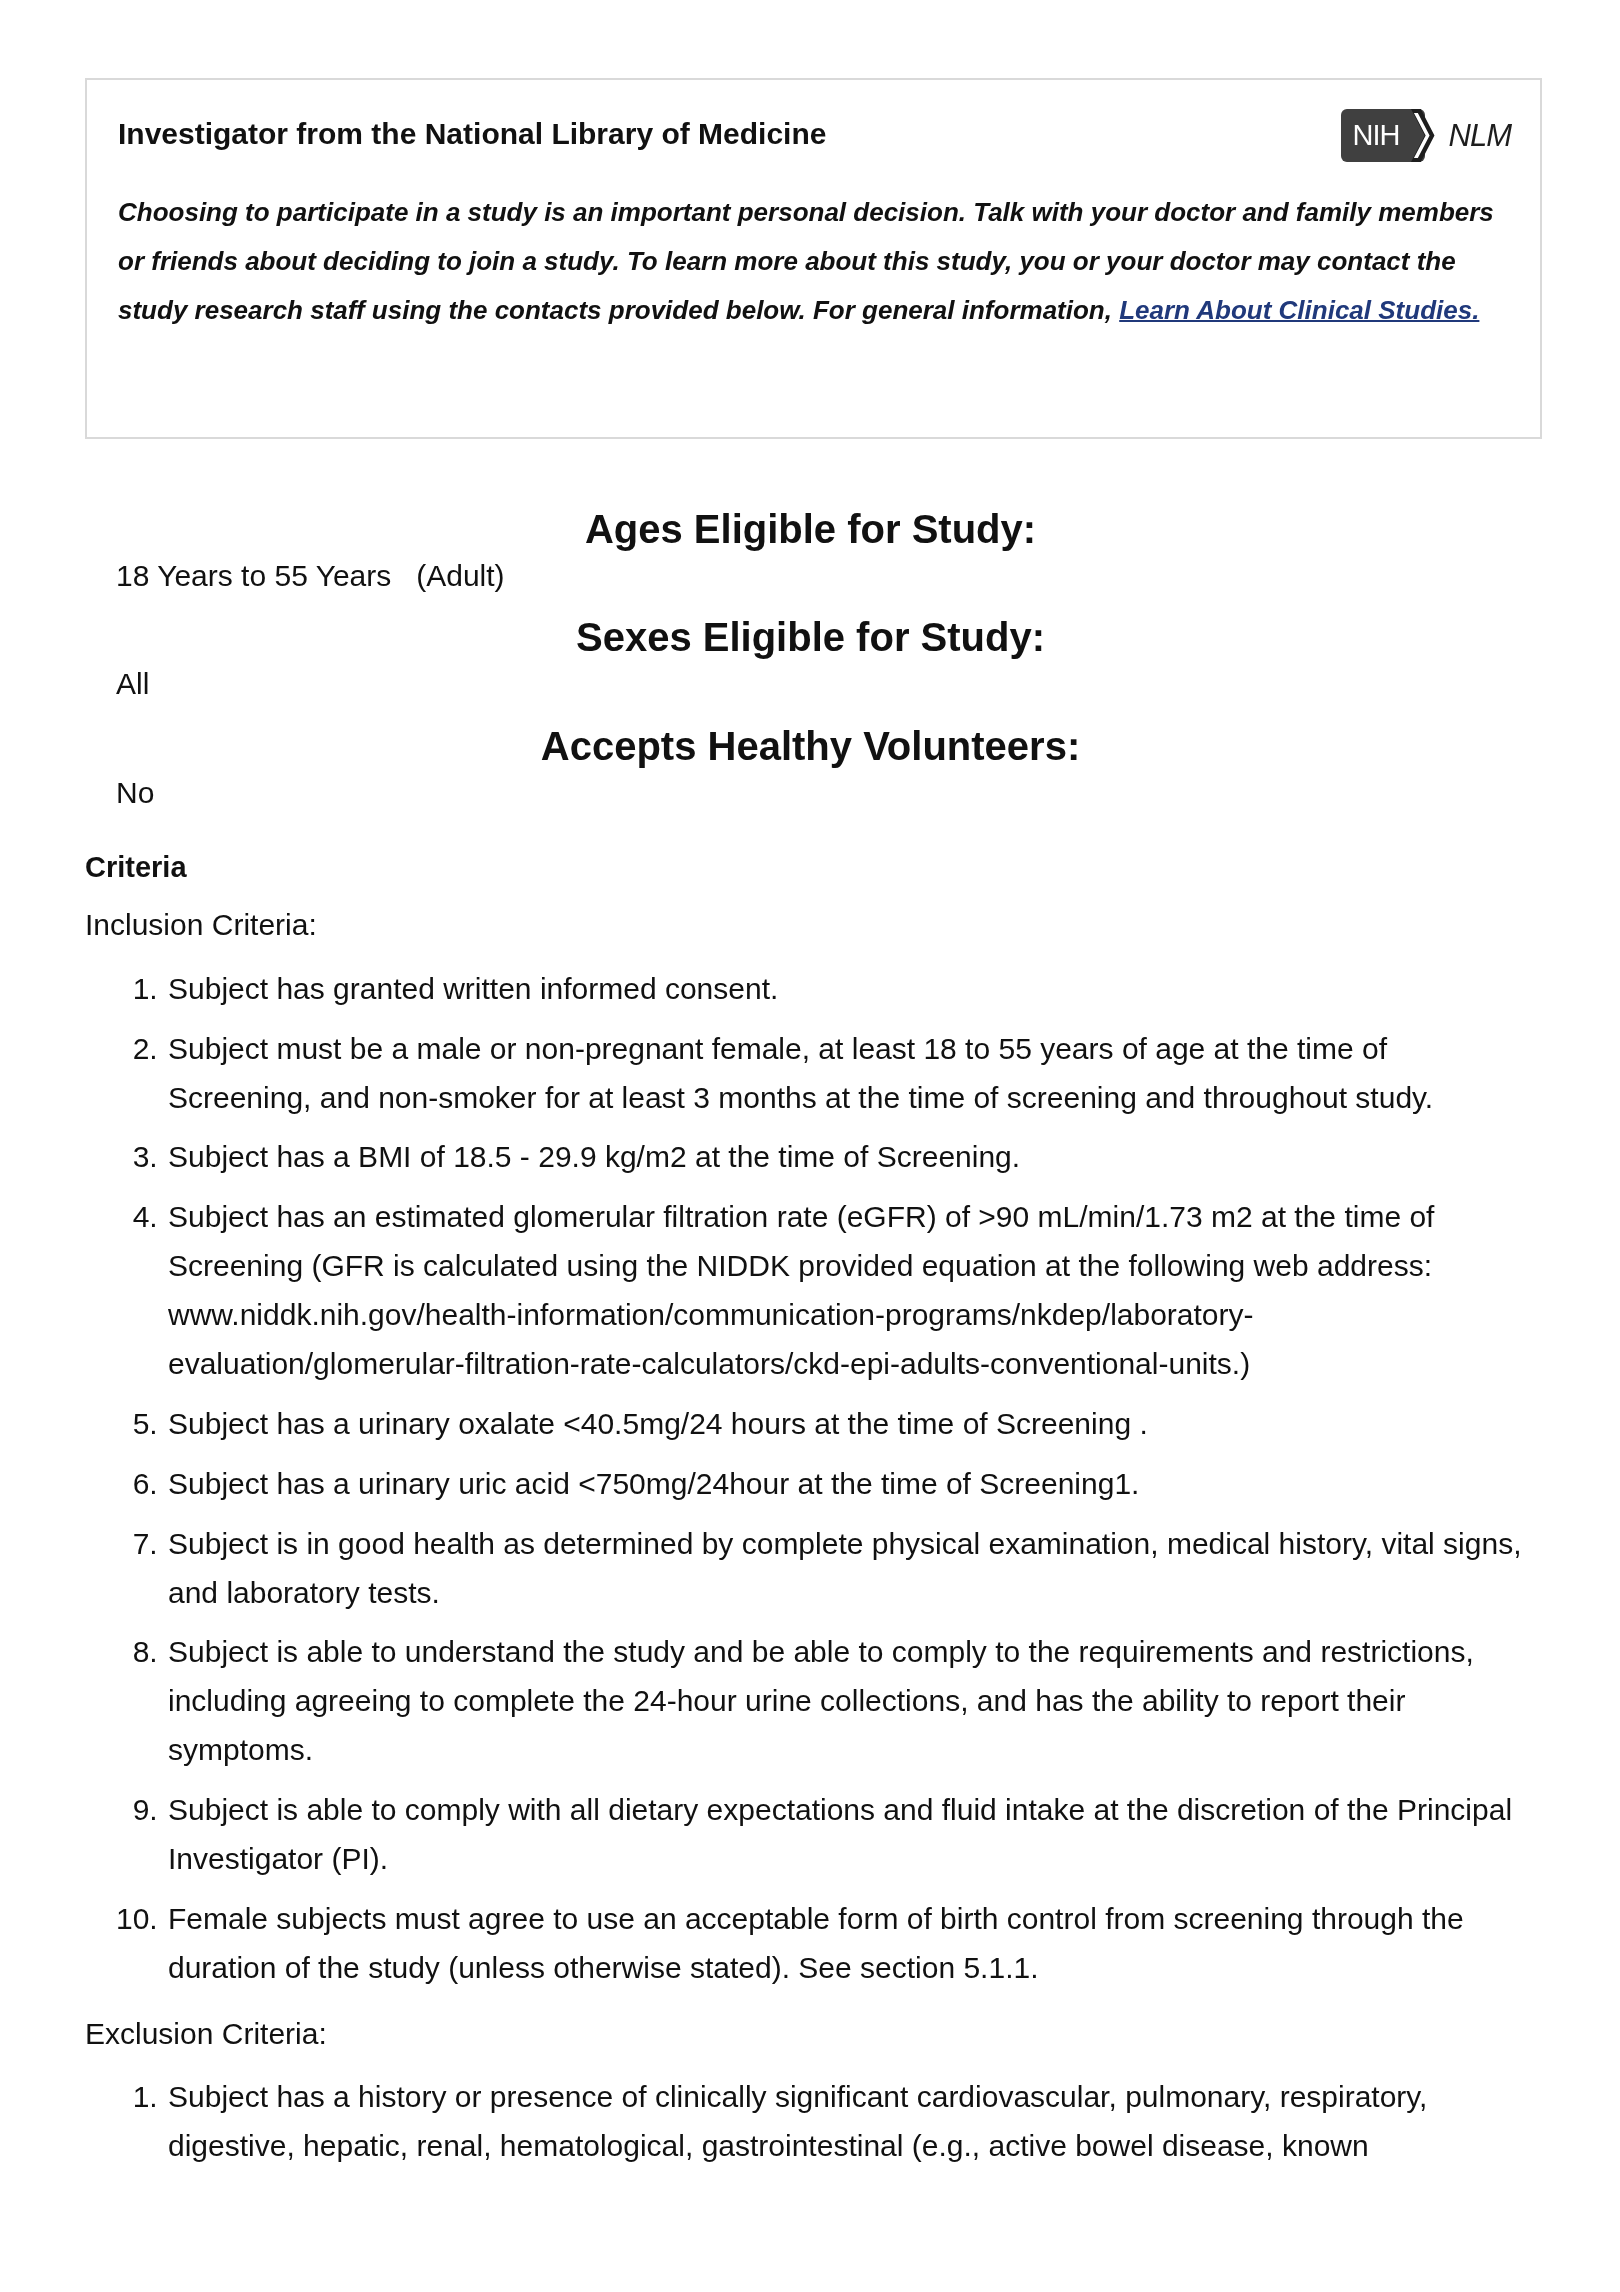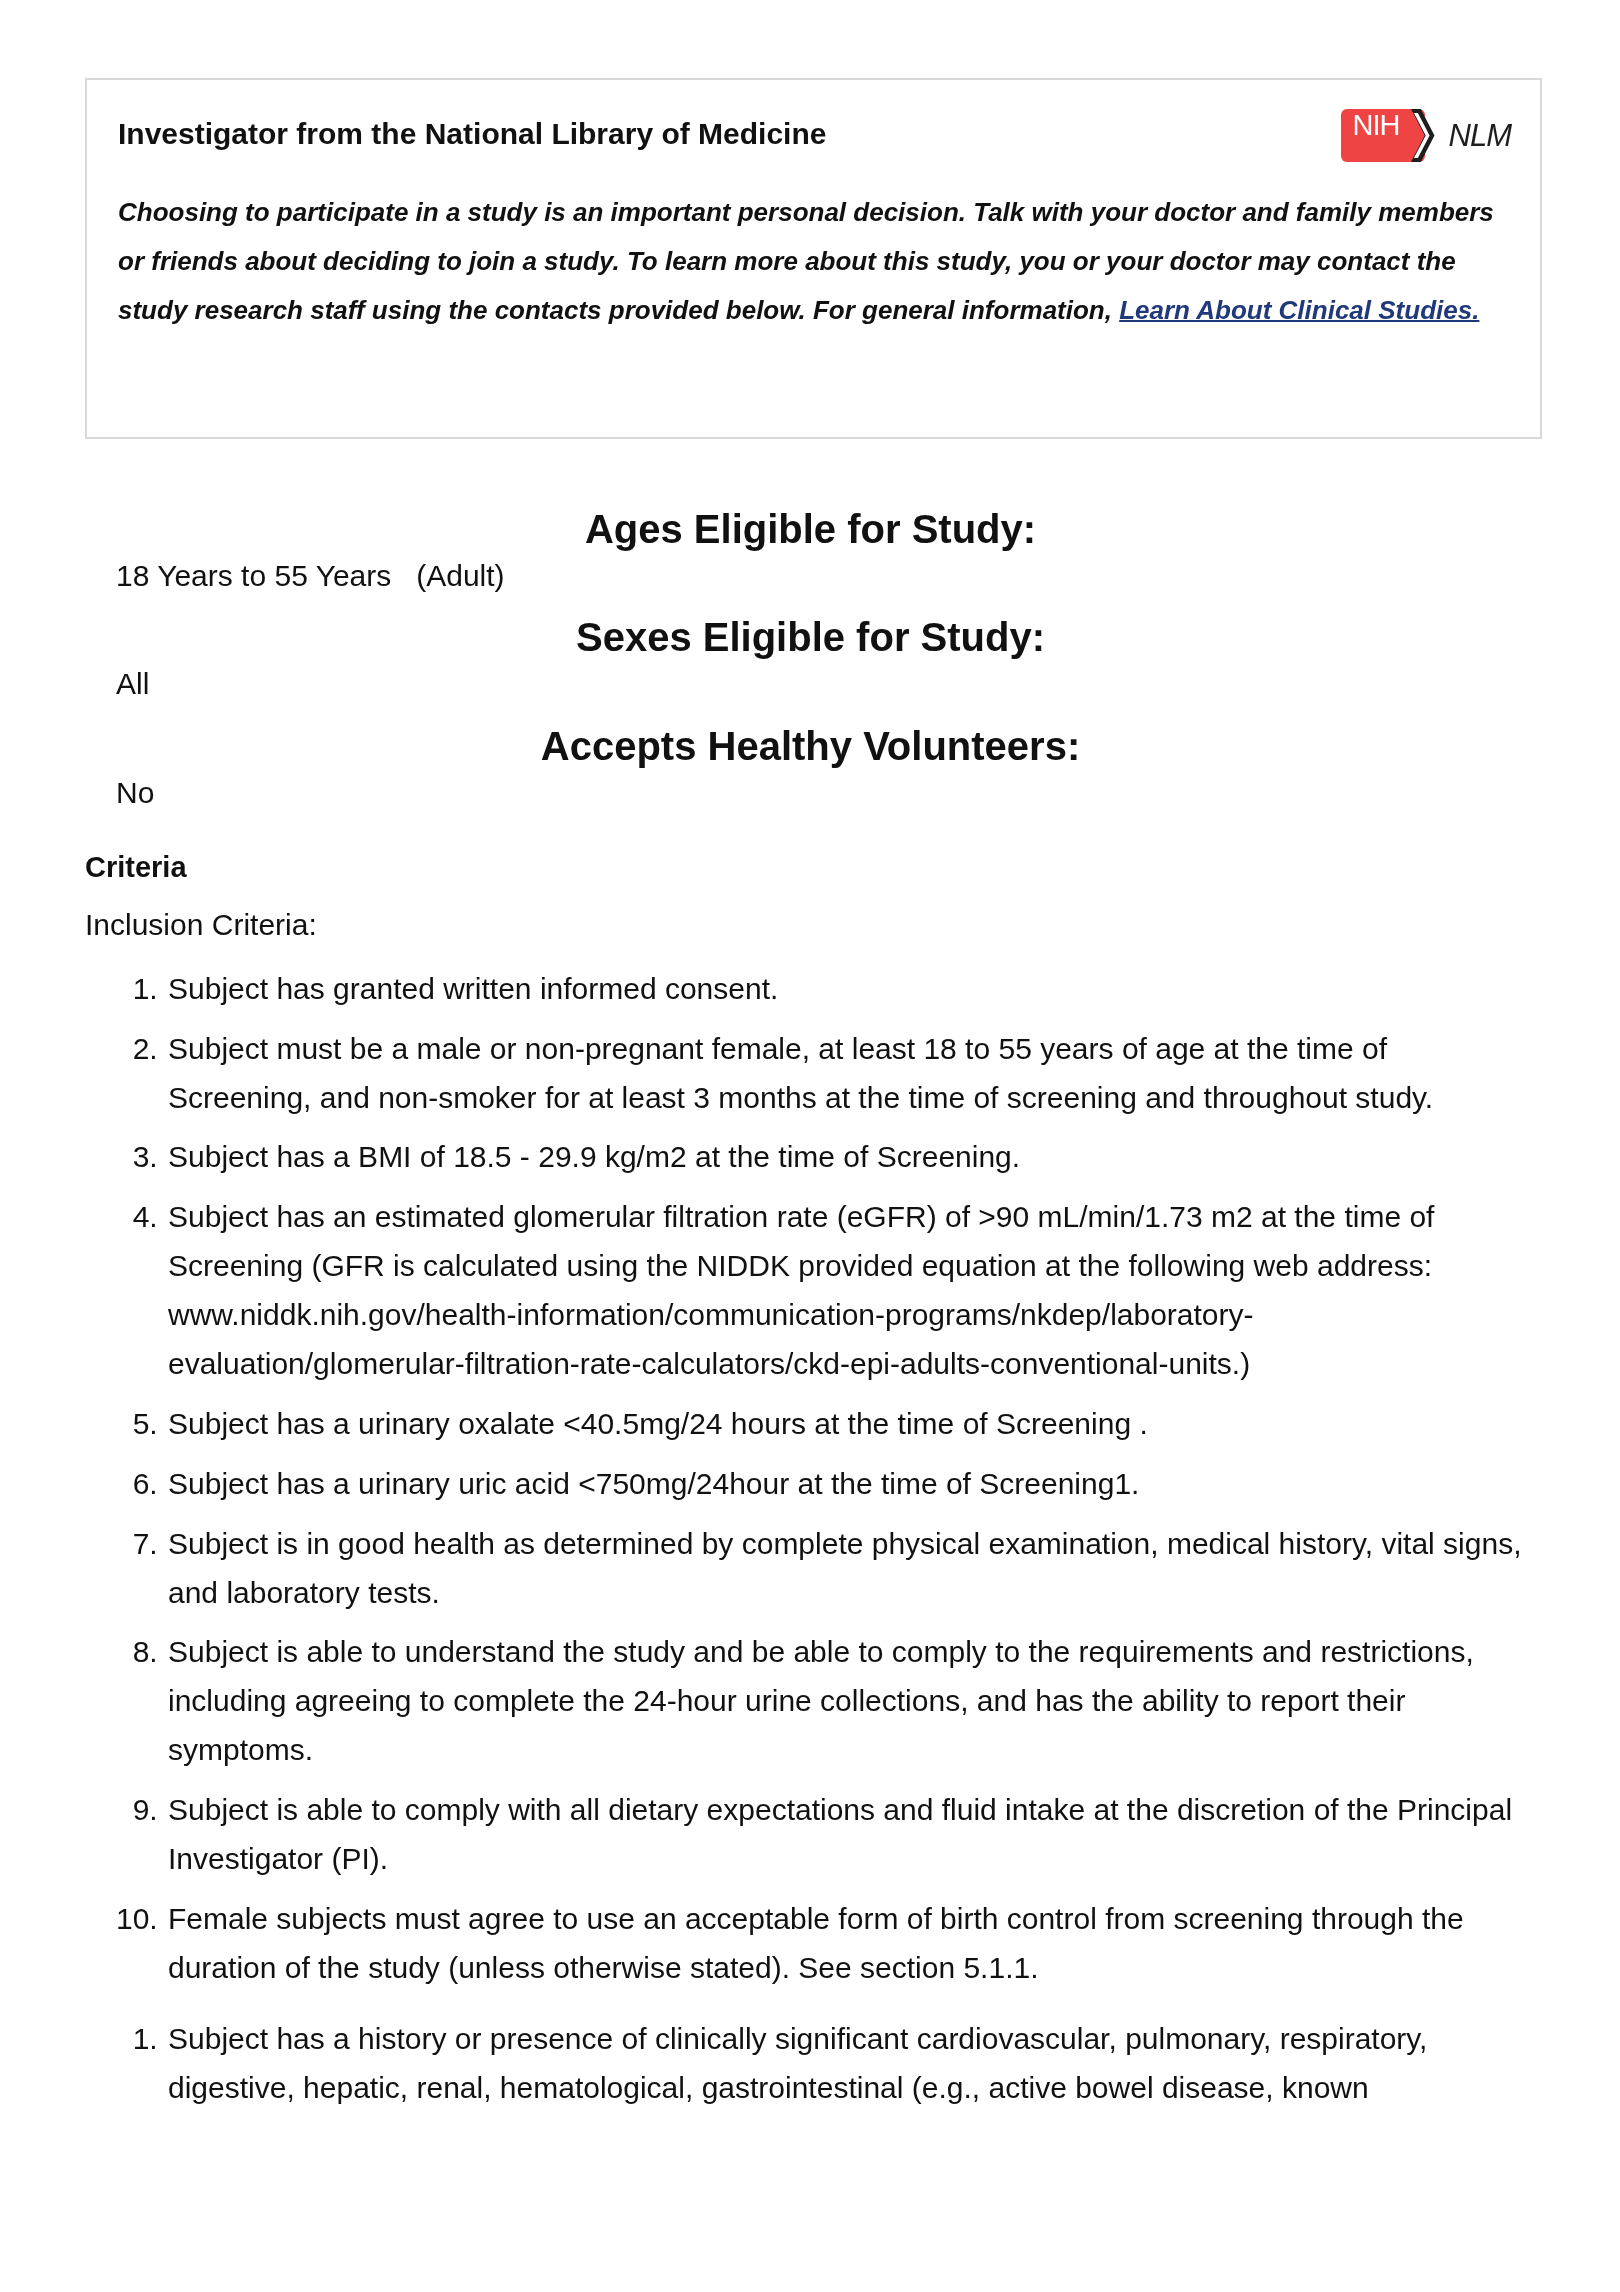"NIH" .logo-block { align-items: none -> center; background: #ef4444 -> #404040 }
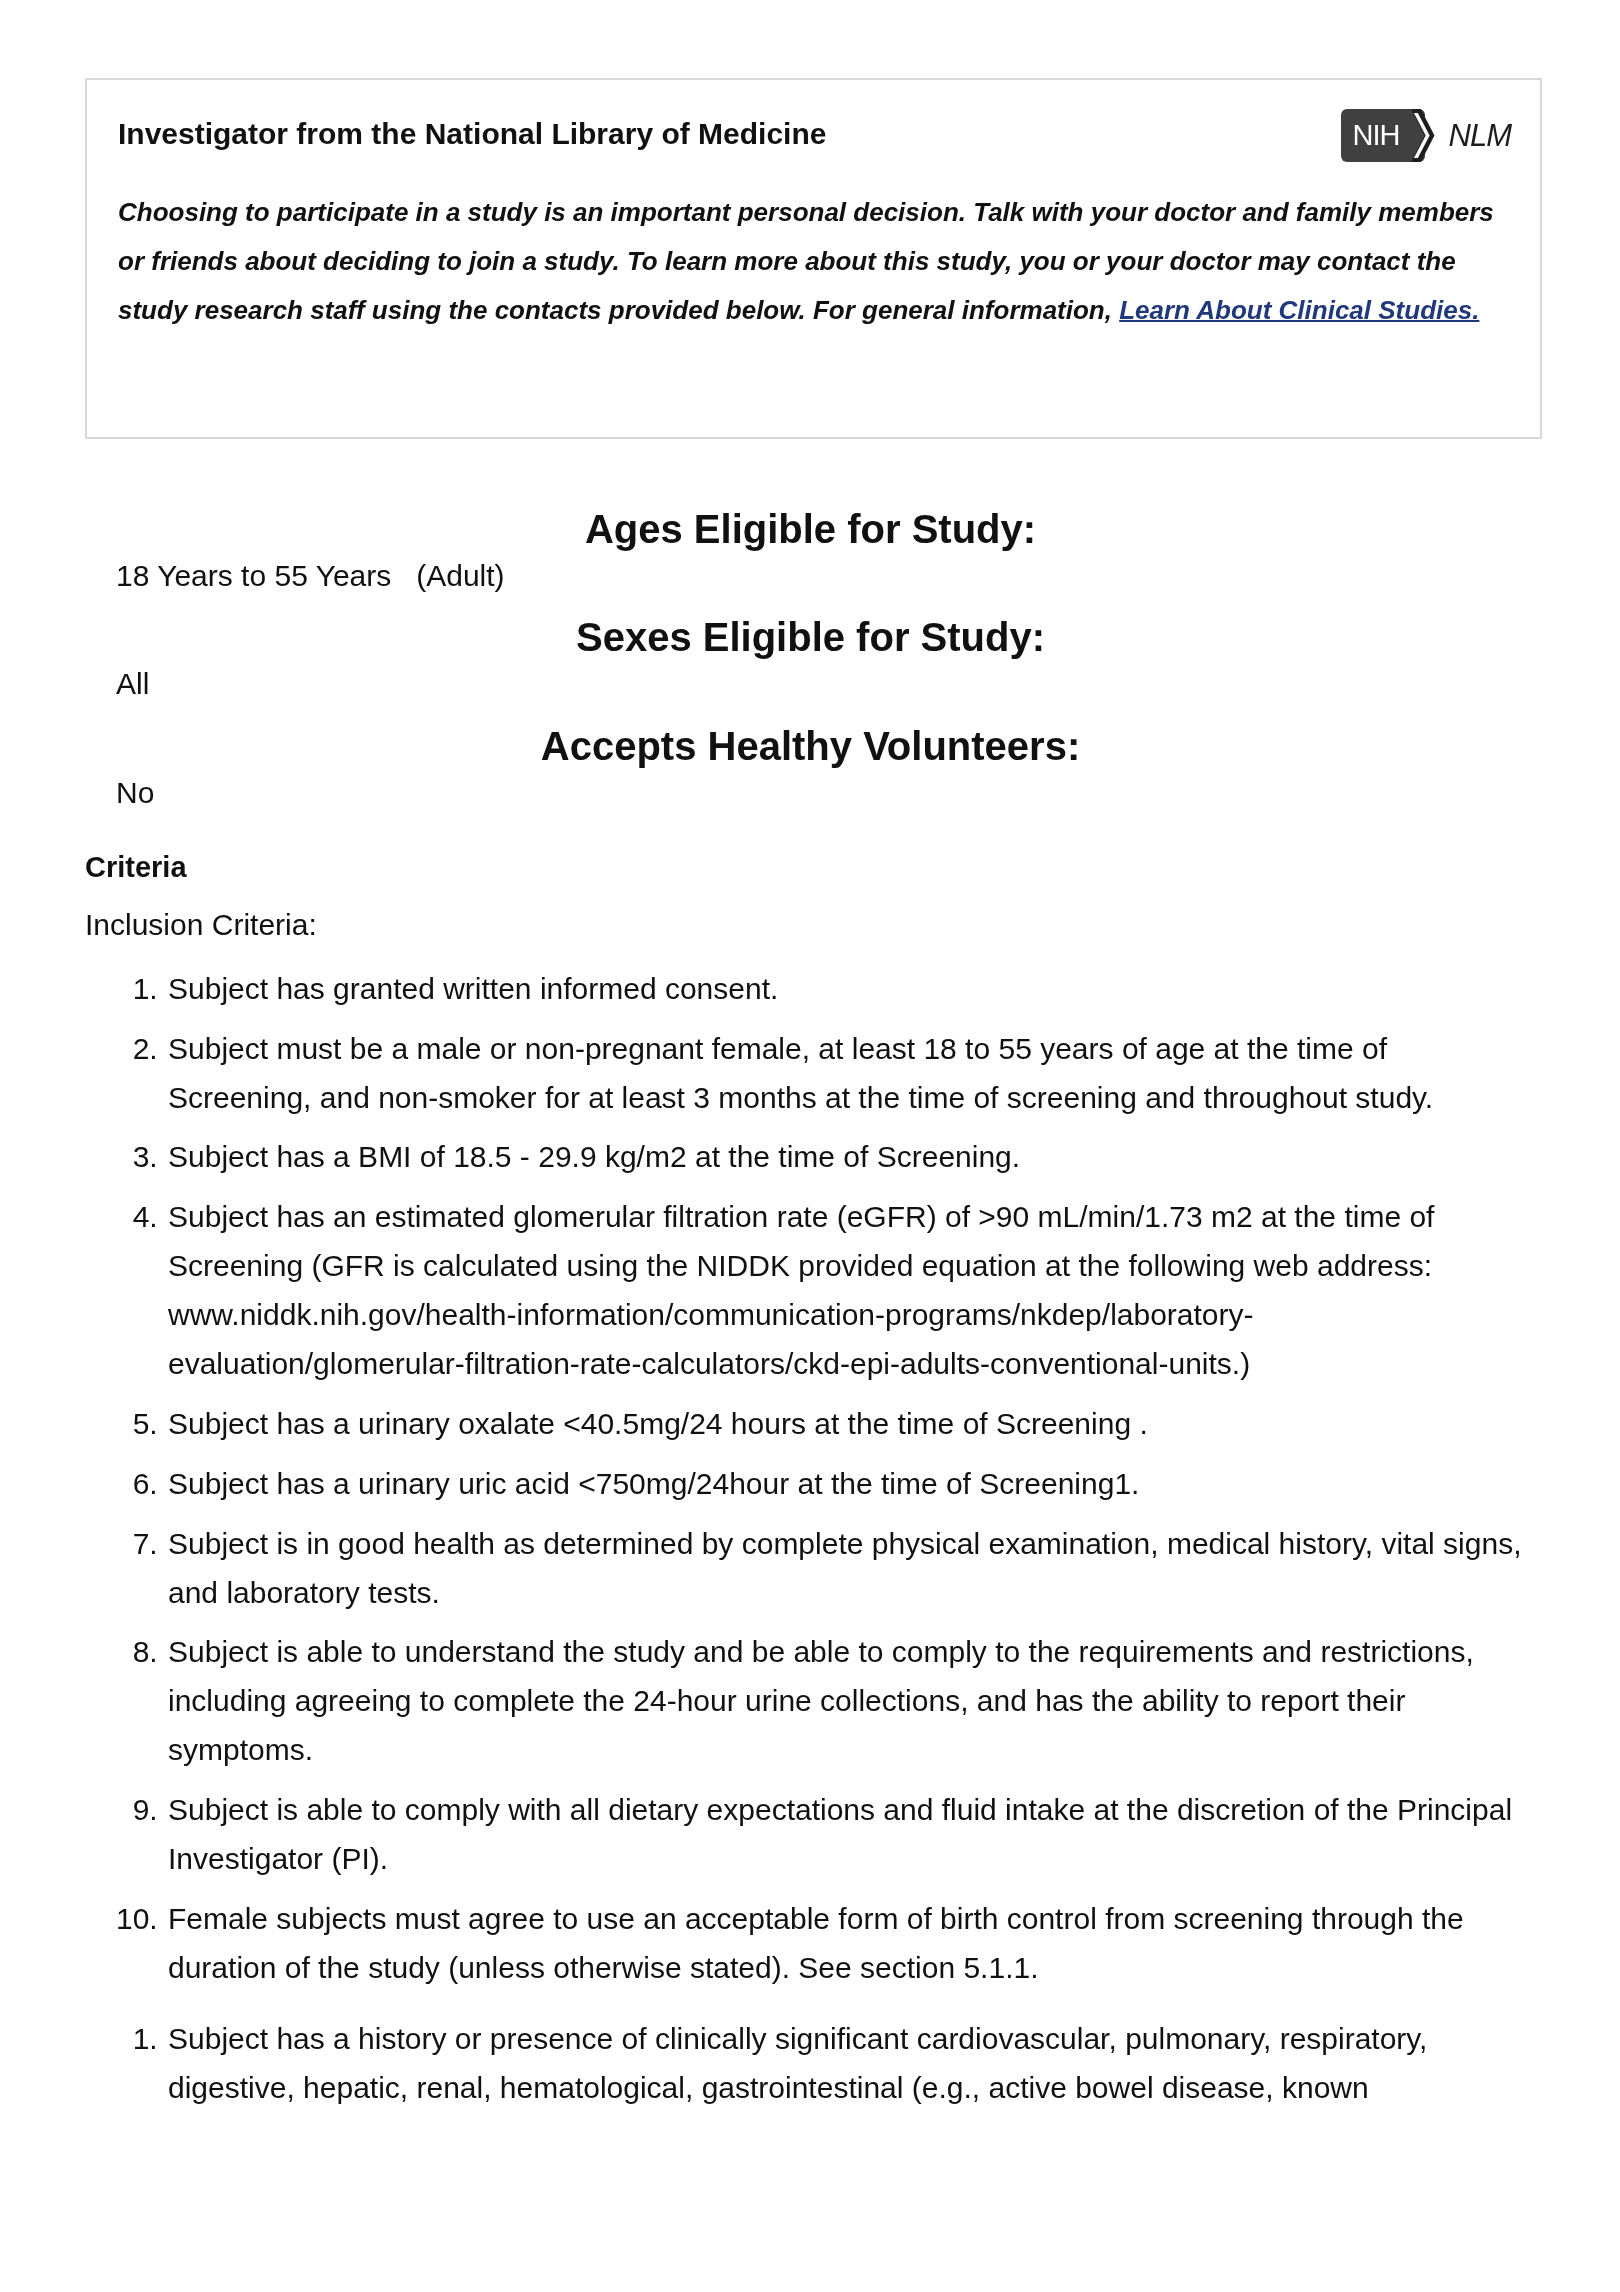"Exclusion Criteria:" div.criteria-sub { html: none -> <div>Exclusion Criteria:</div> }
